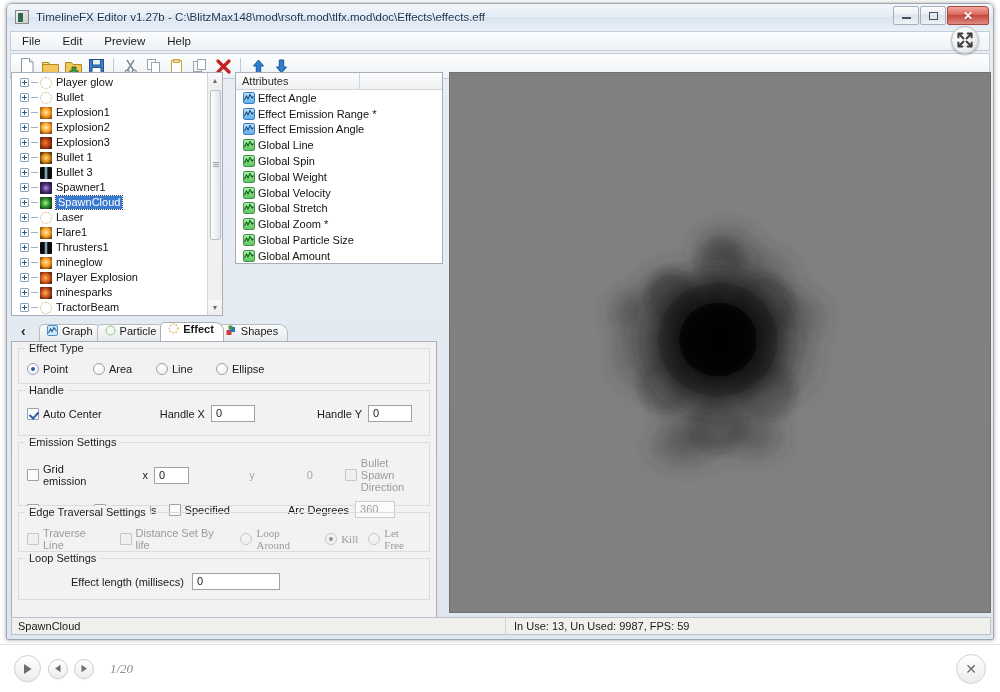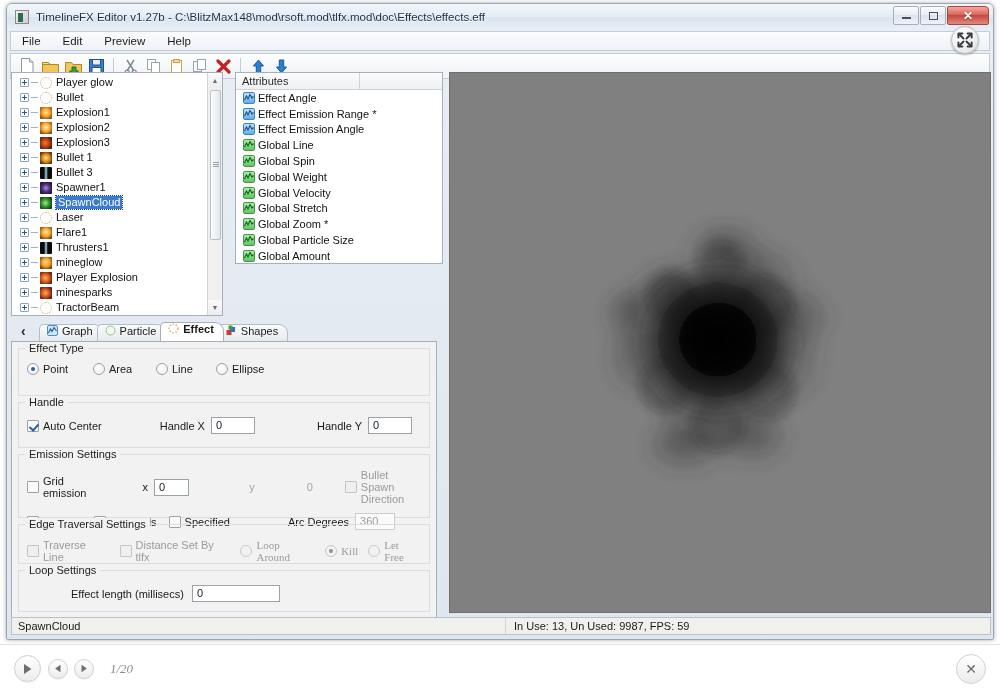"Effect Type" div.group { height: 48px -> 36px }
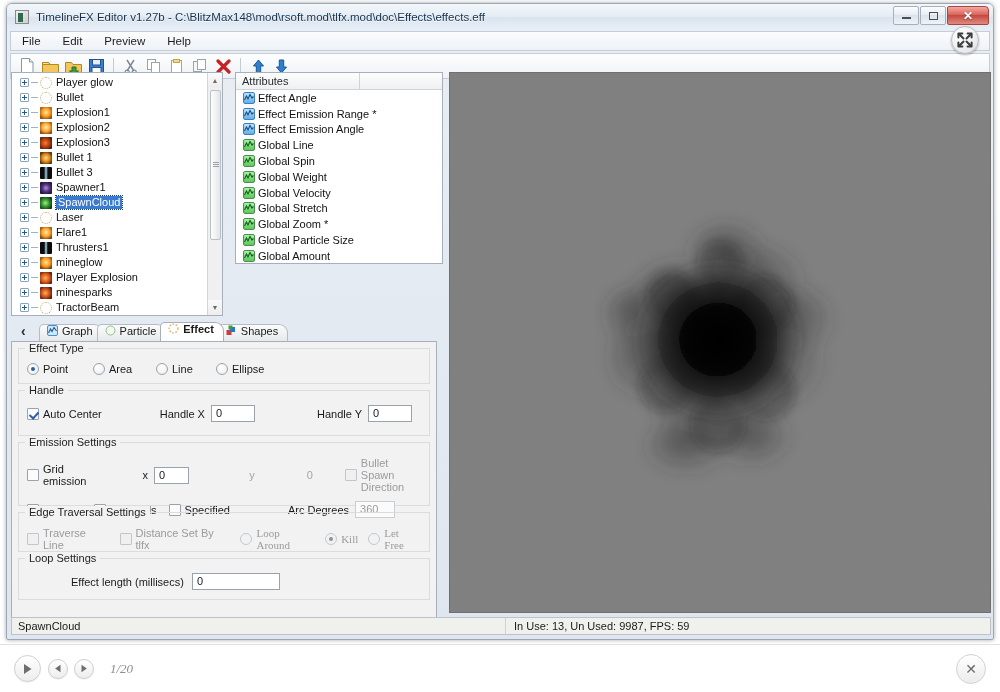"Distance Set By tlfx" span { text: tlfx -> life }
